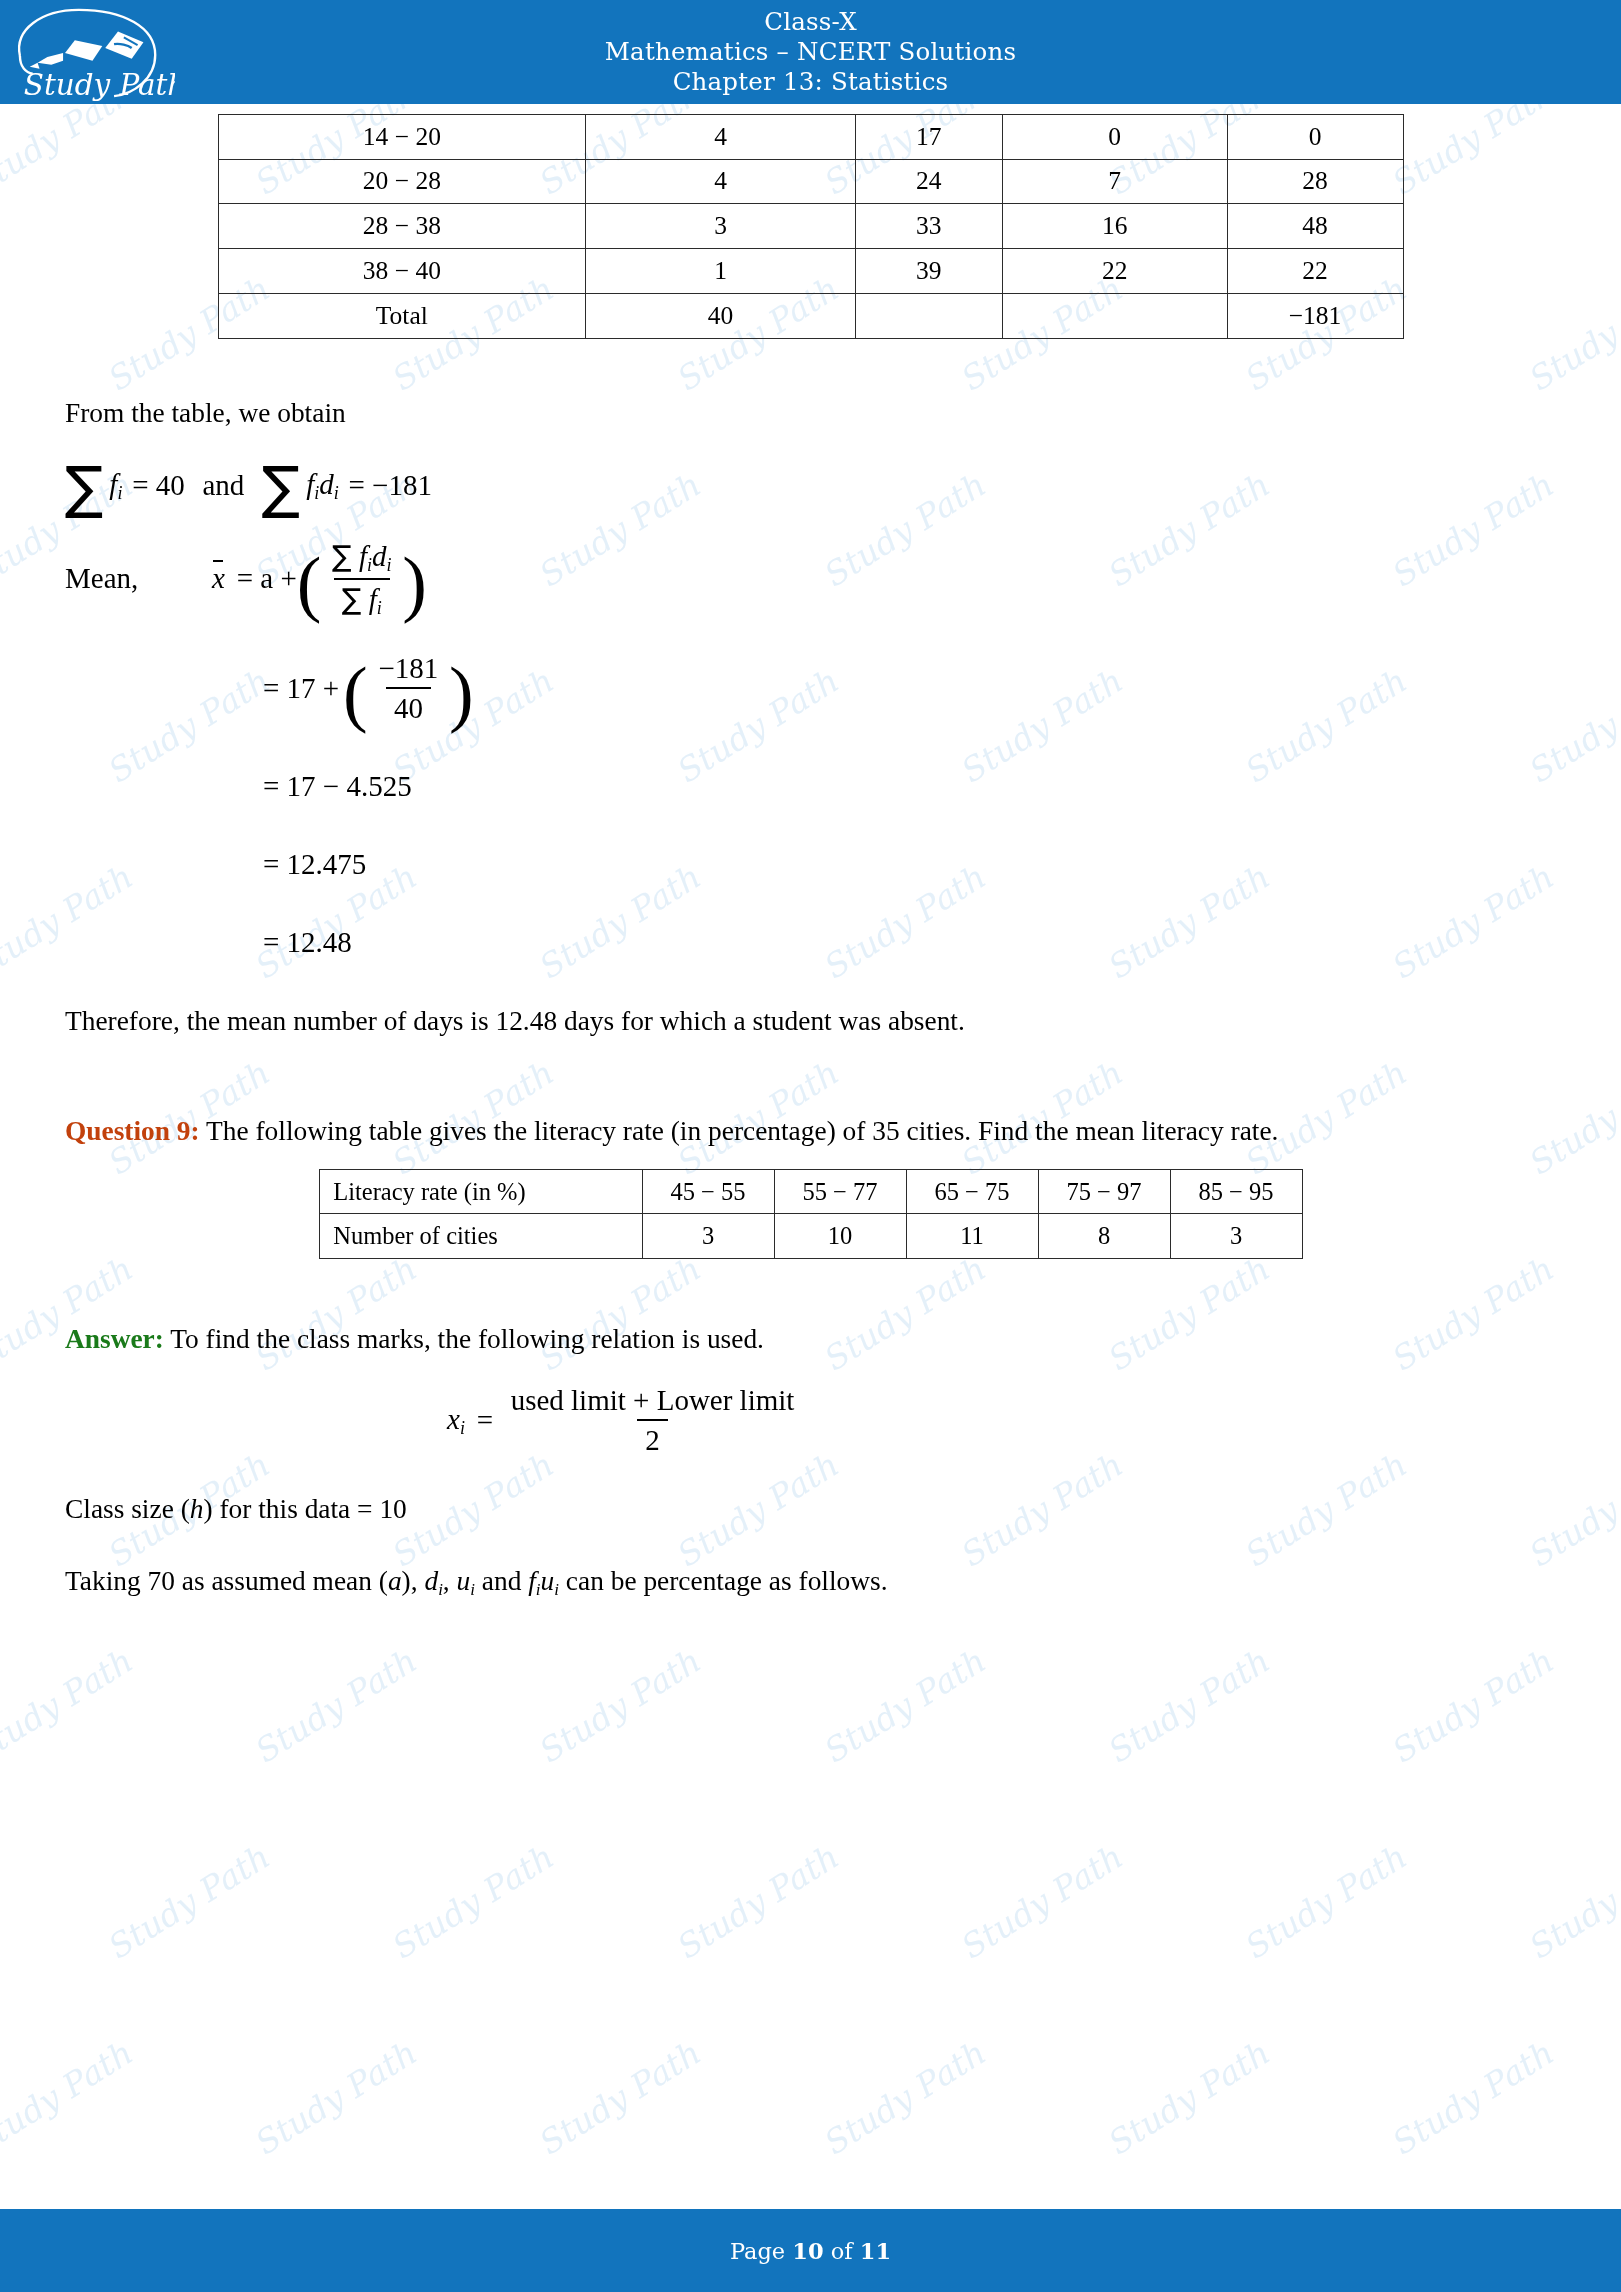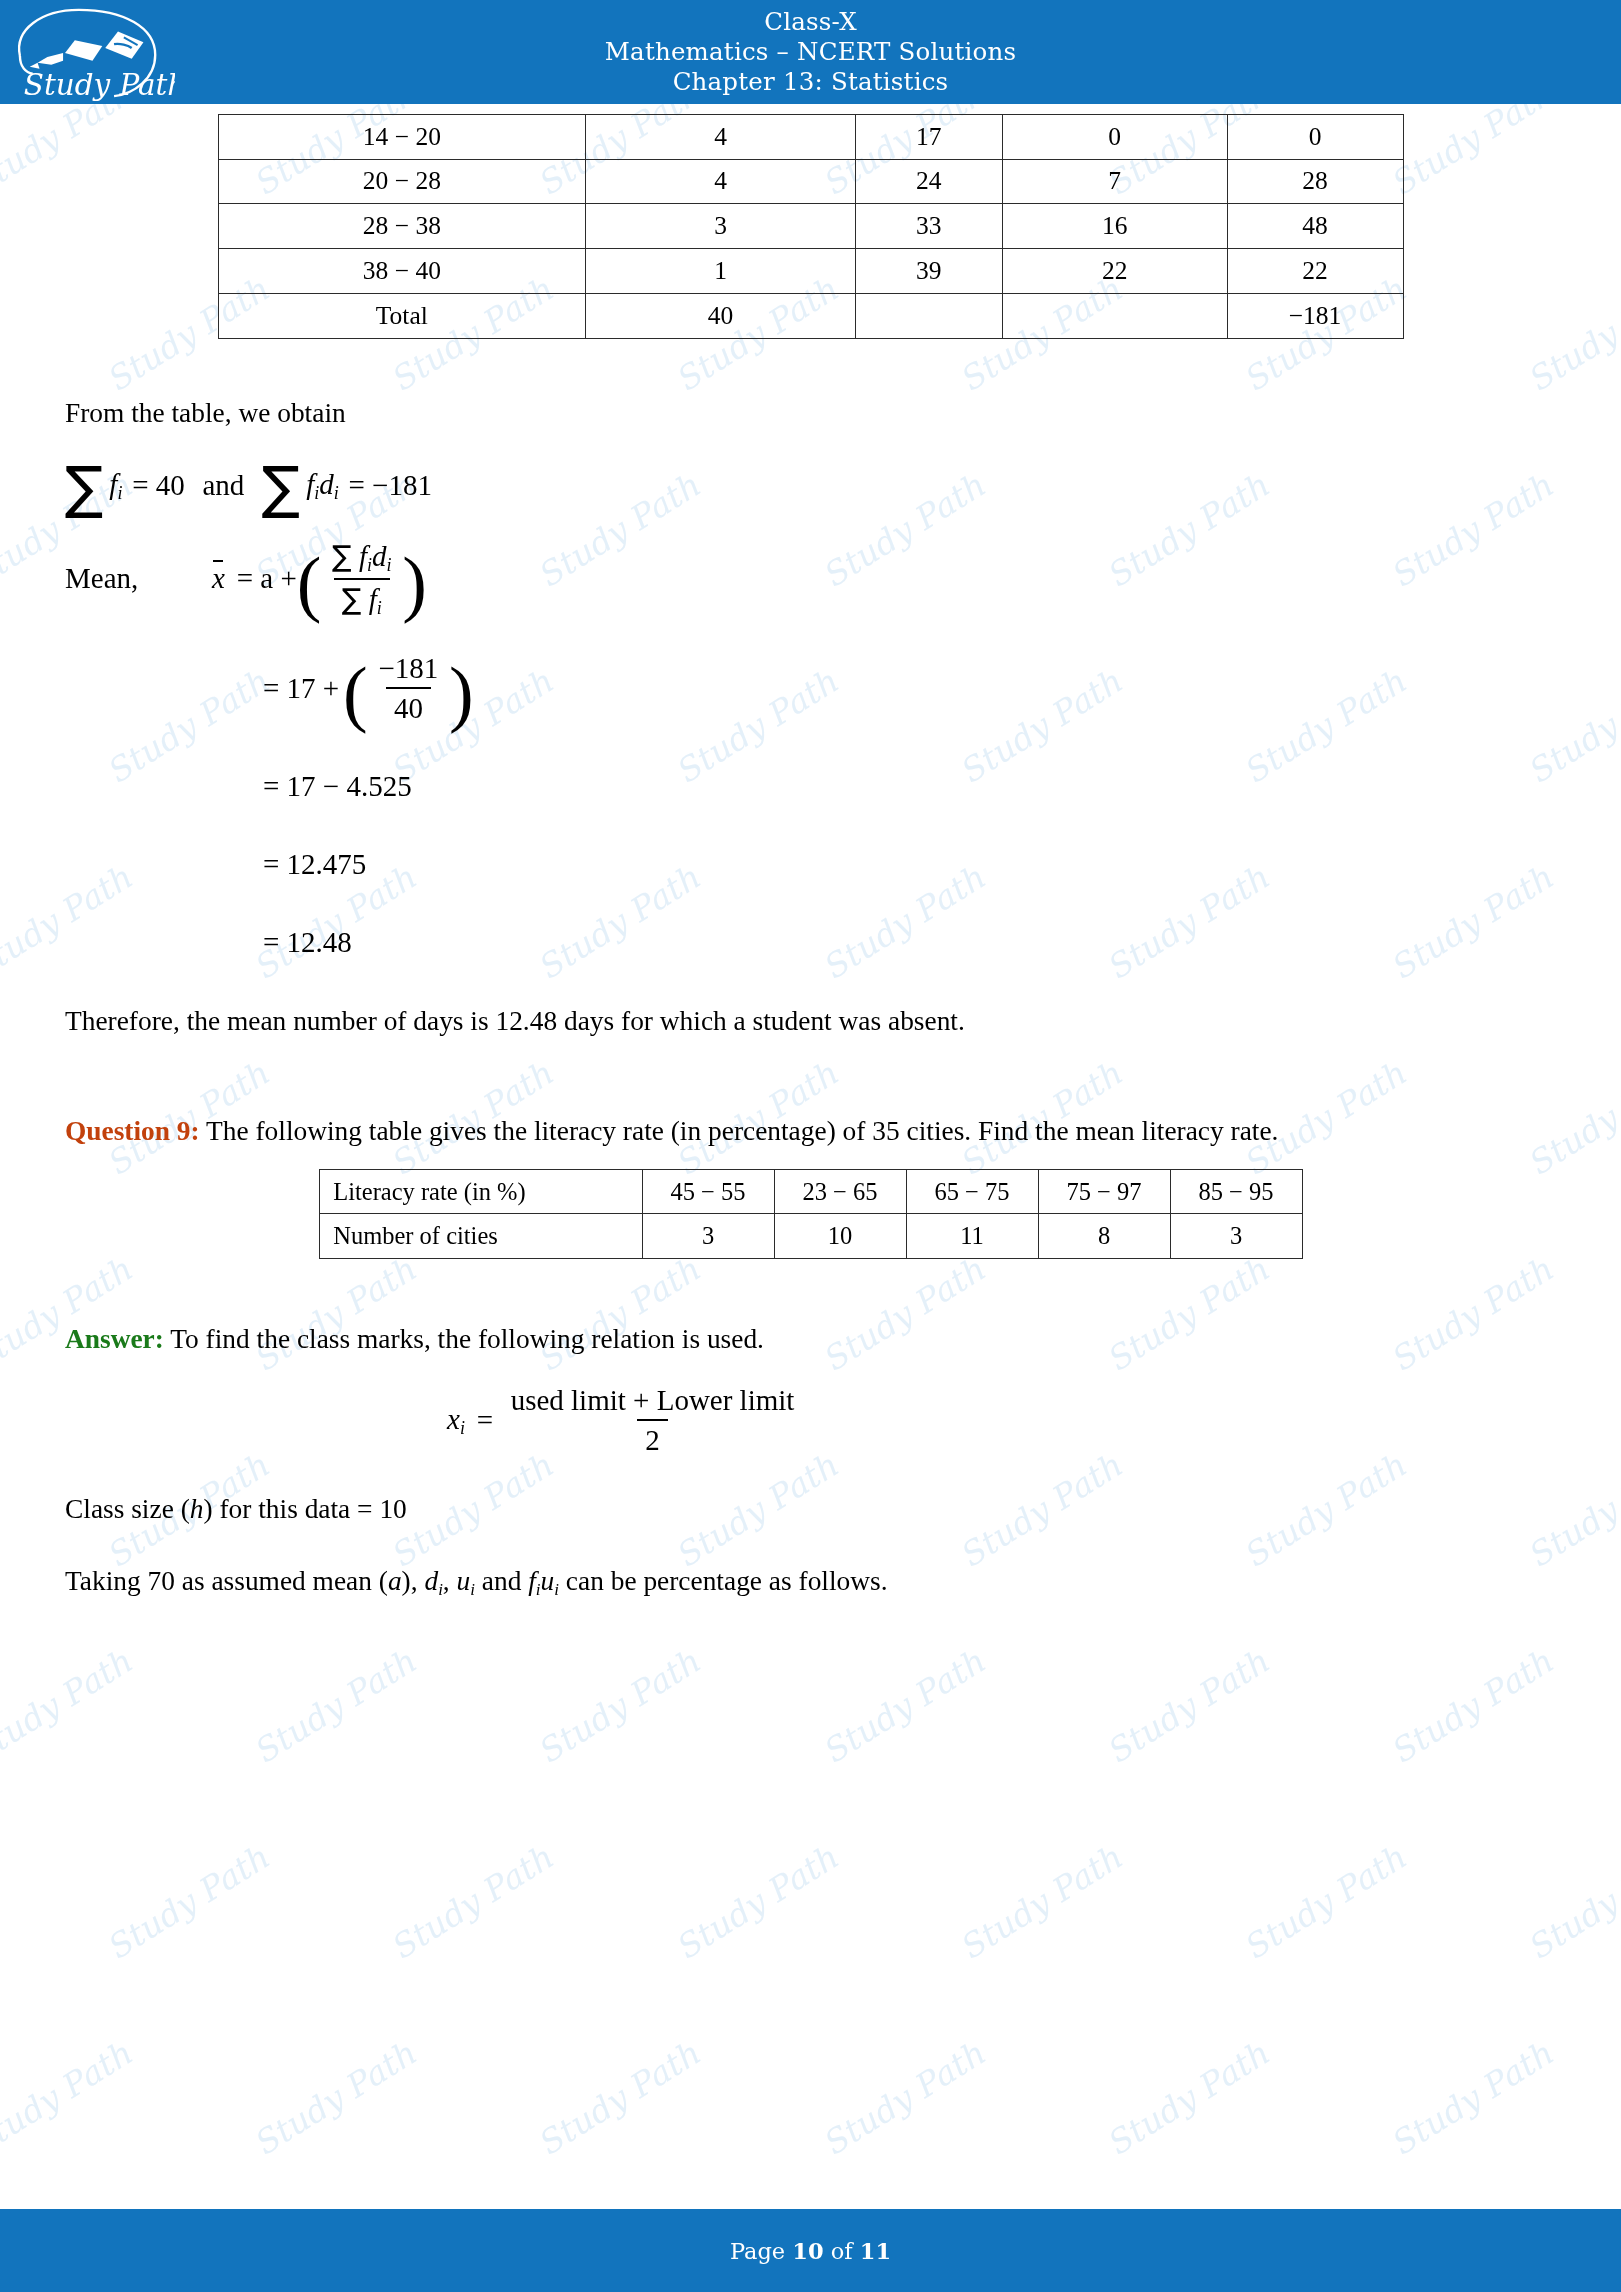"23 − 65" td.val { text: 23 − 65 -> 55 − 77 }
